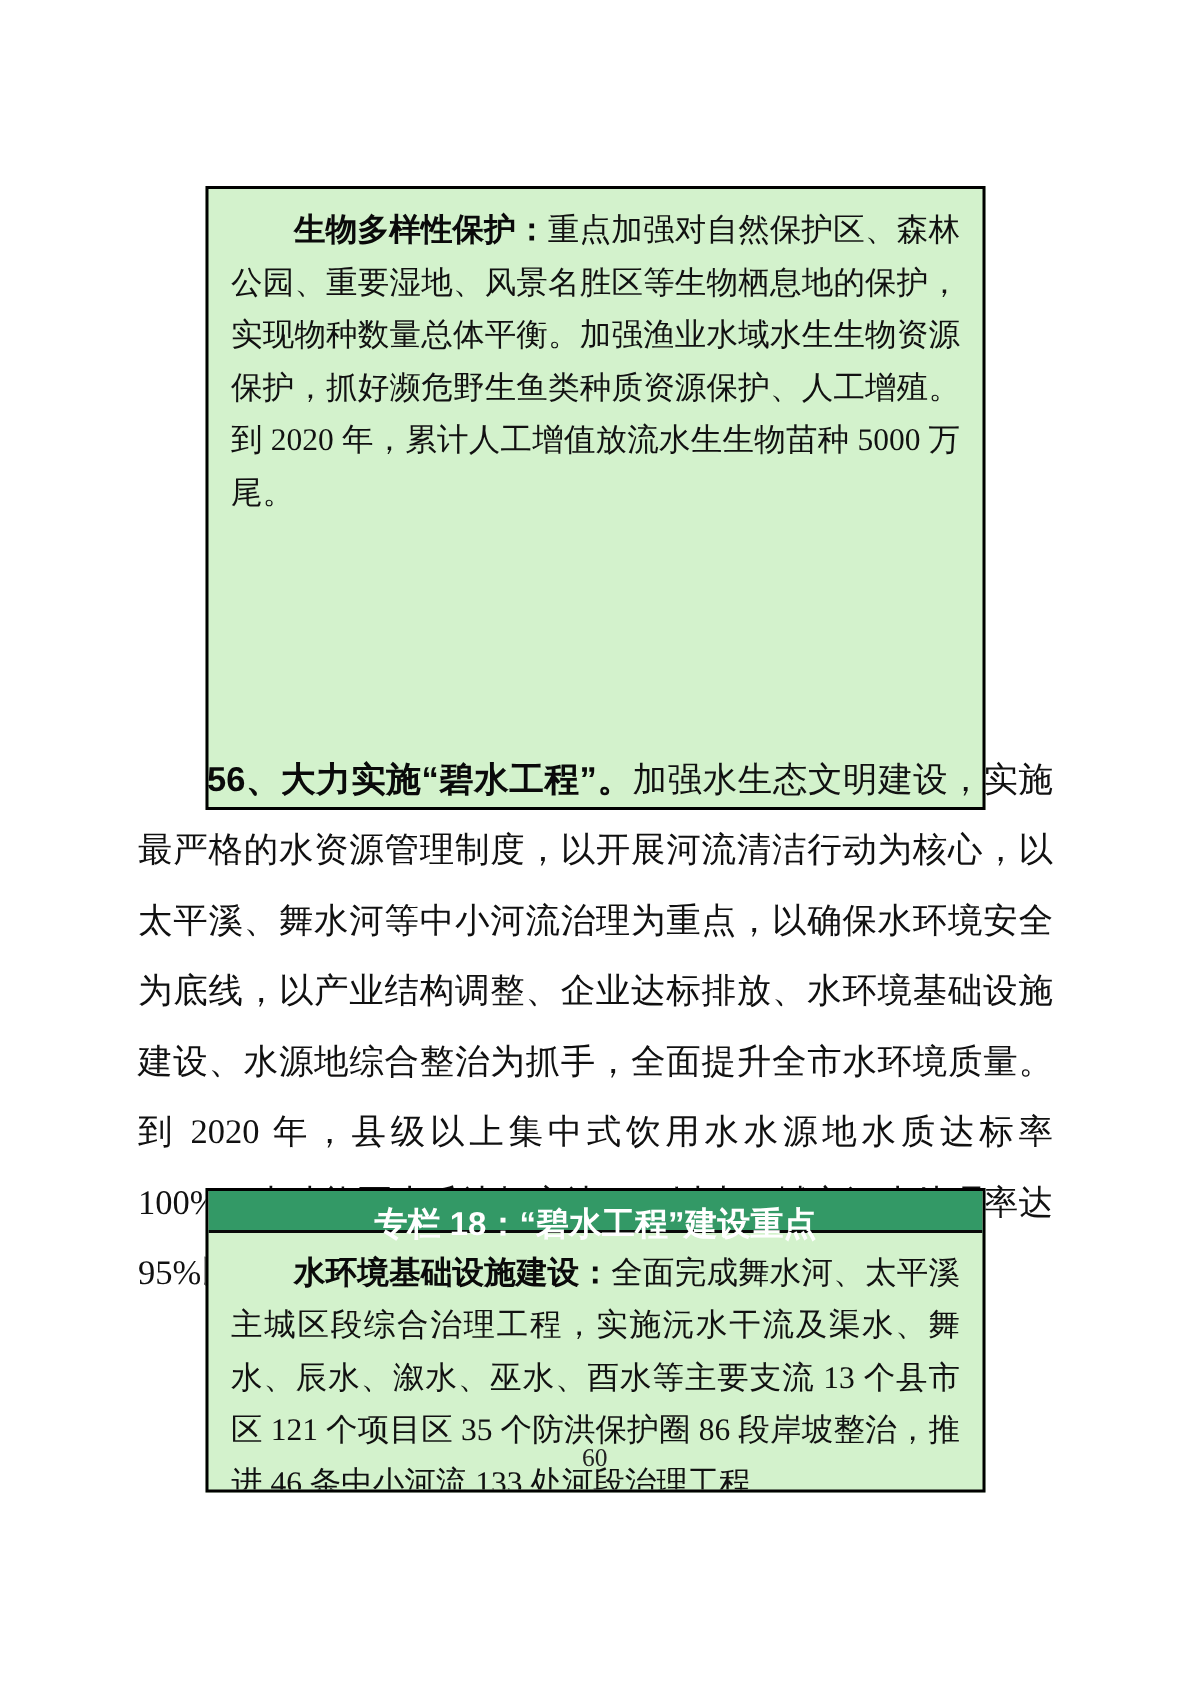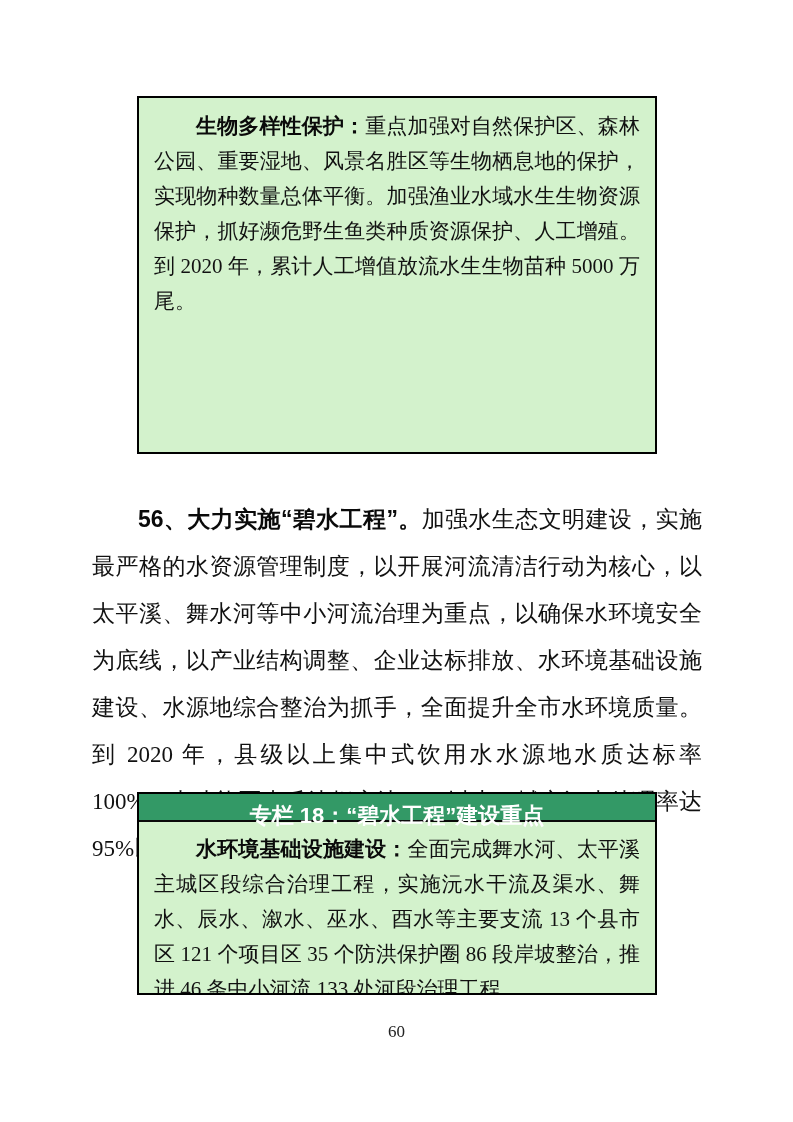"生物多样性保护：重点加强对自然保护区、森林公园、重要湿地、风景名胜区等生物栖息地" .callout-box-eco { height: 358px -> 416px; top: 96px -> 124px }
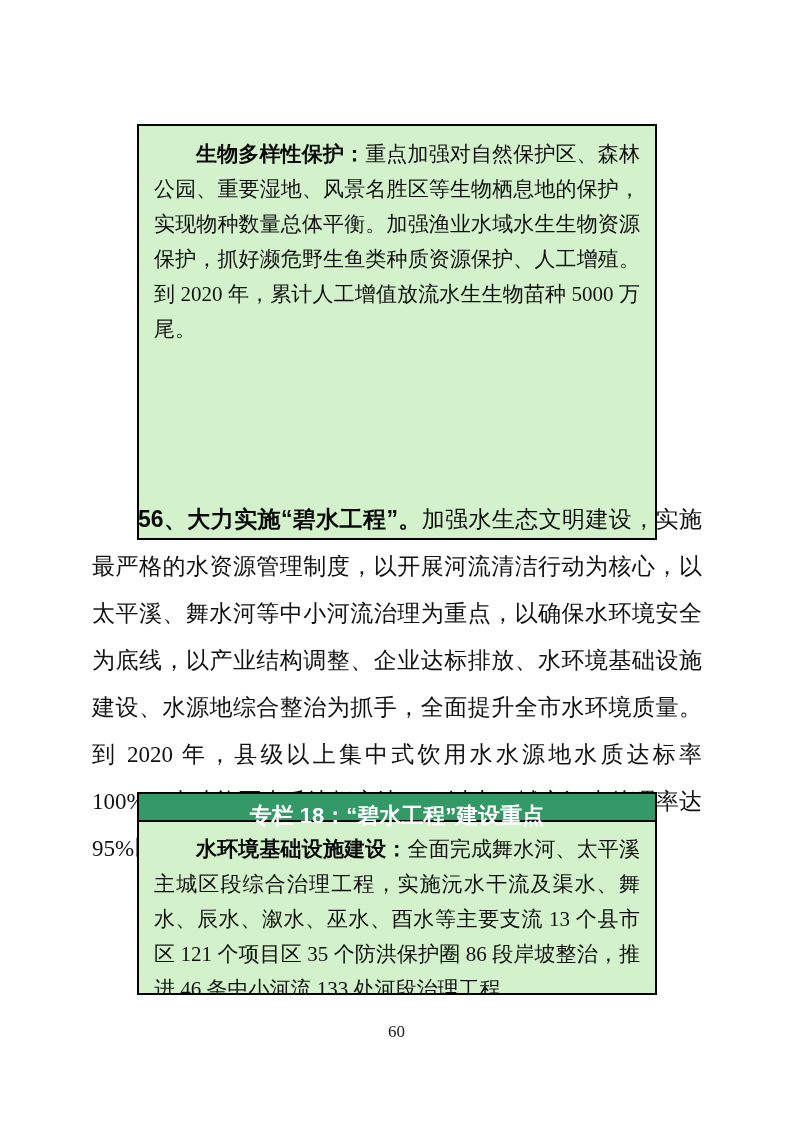"60" .page-number { top: 1022px -> 962px }
